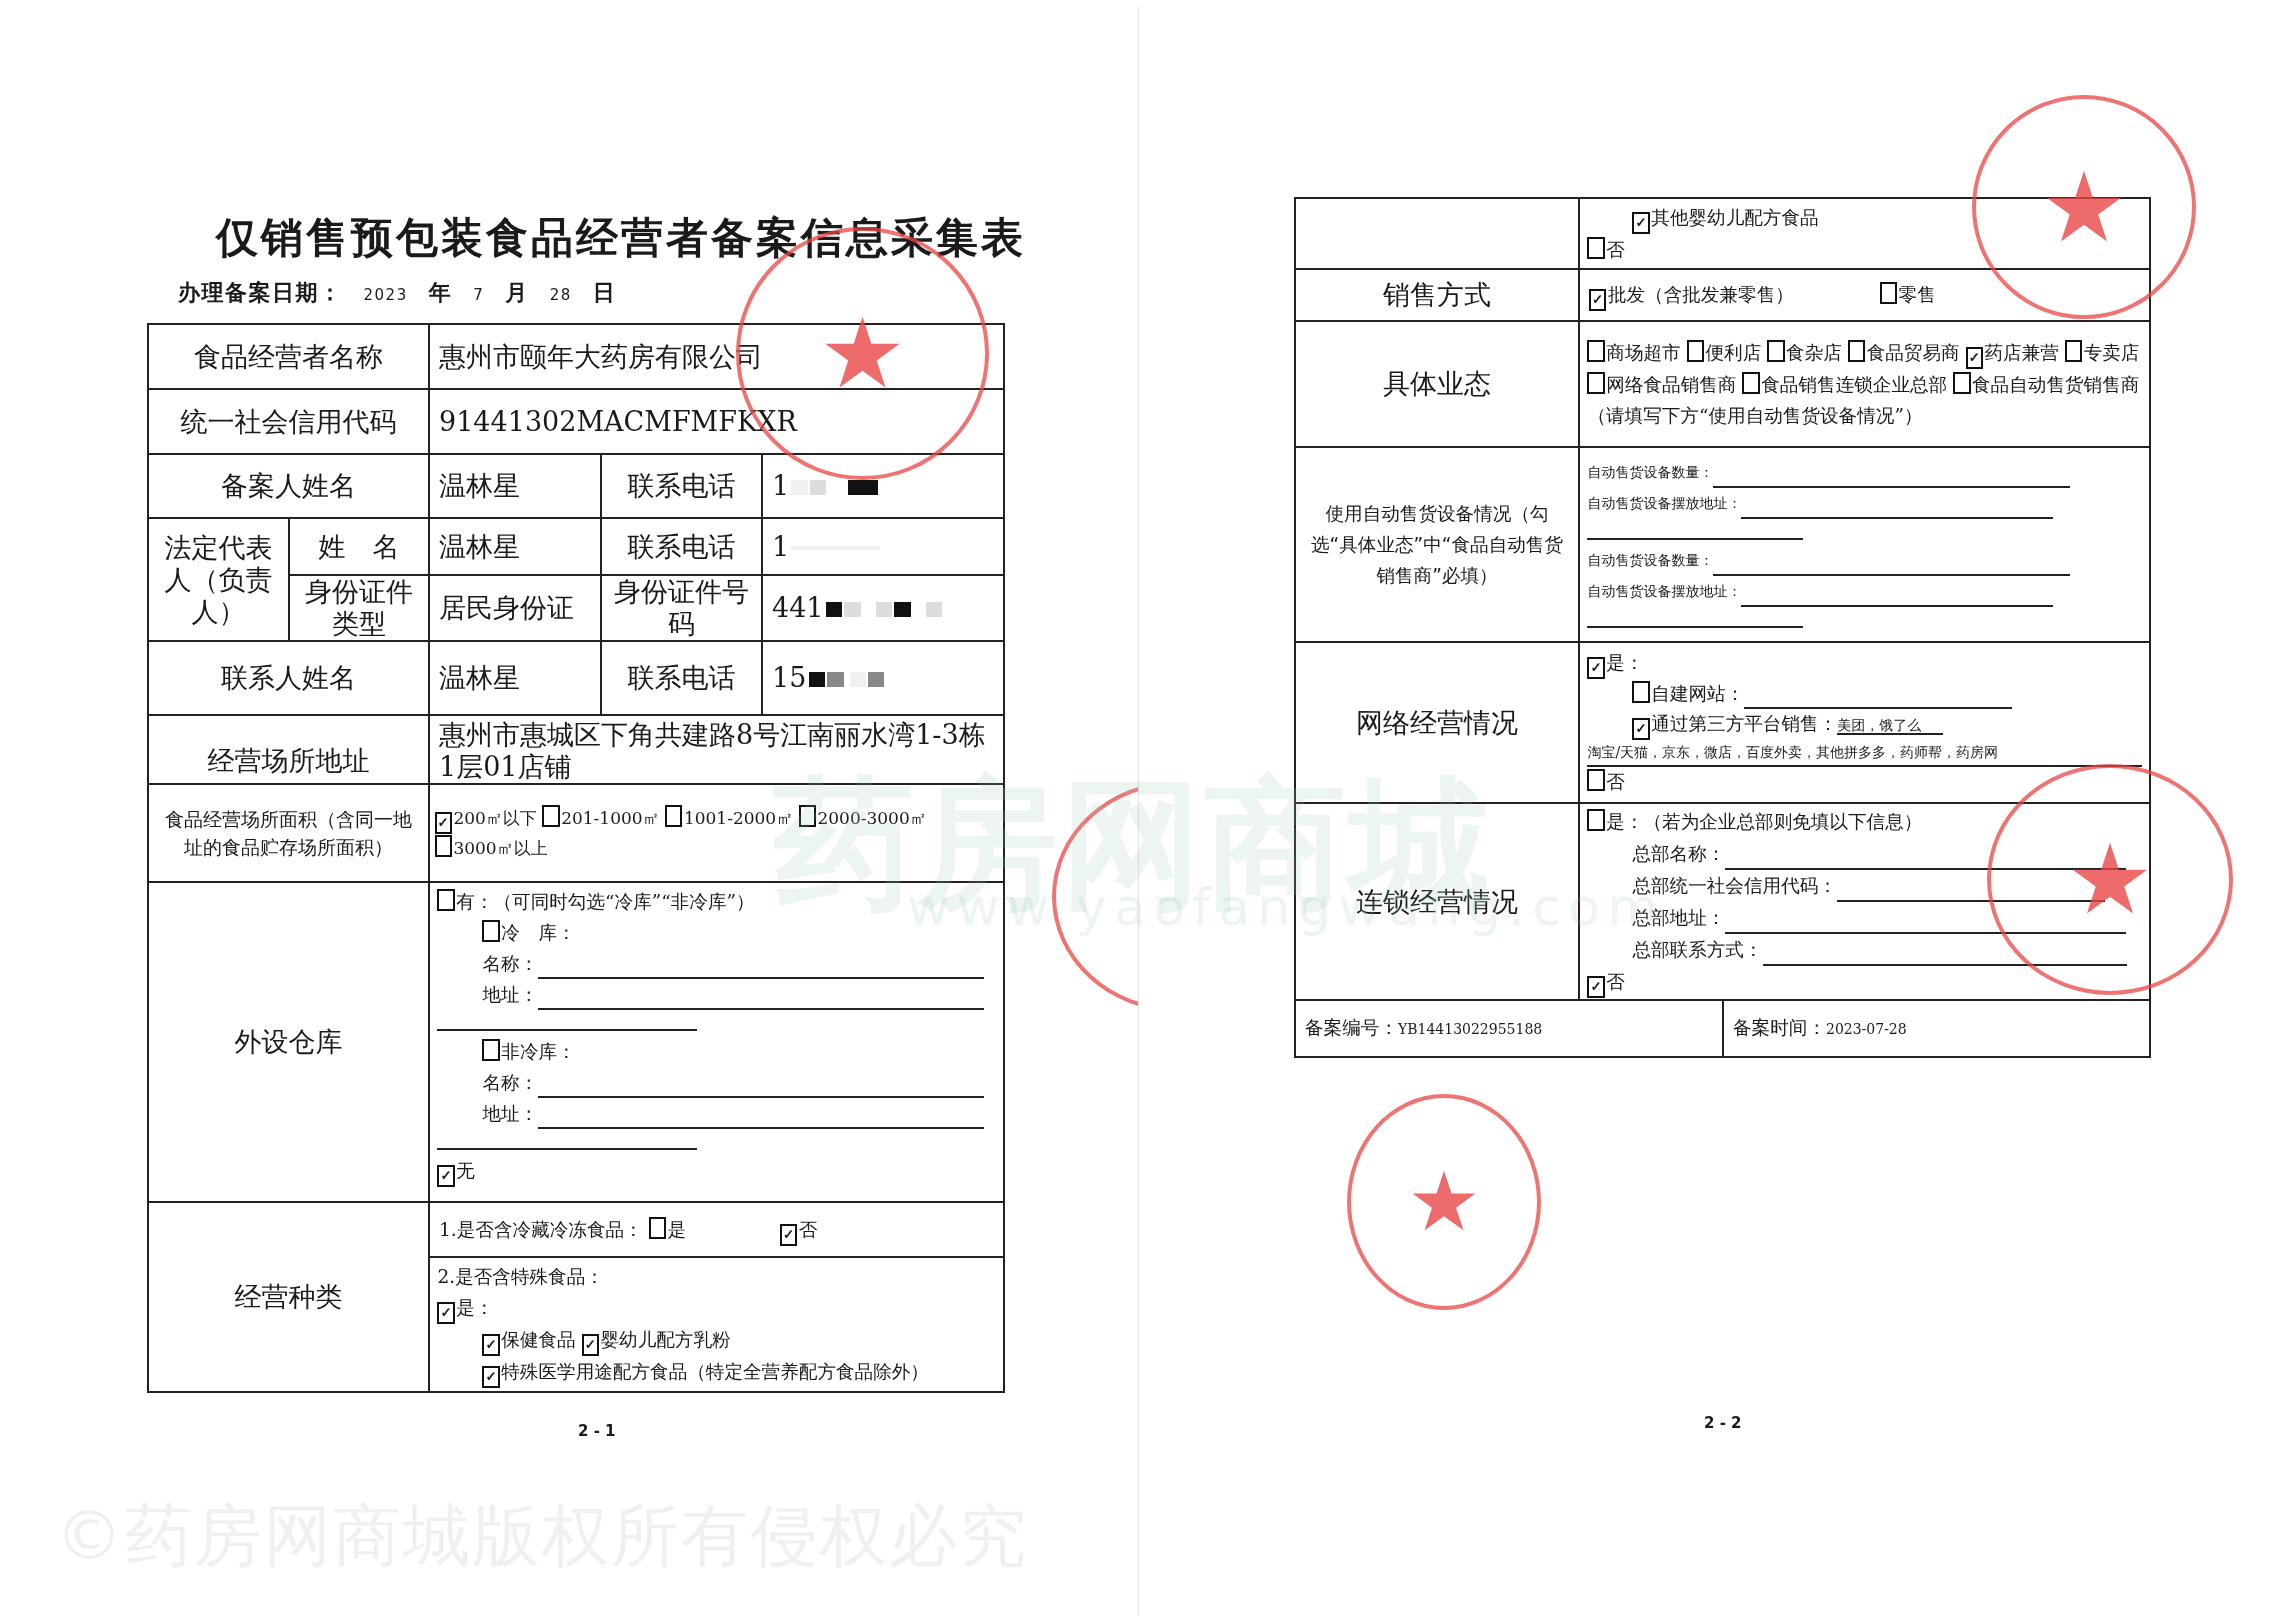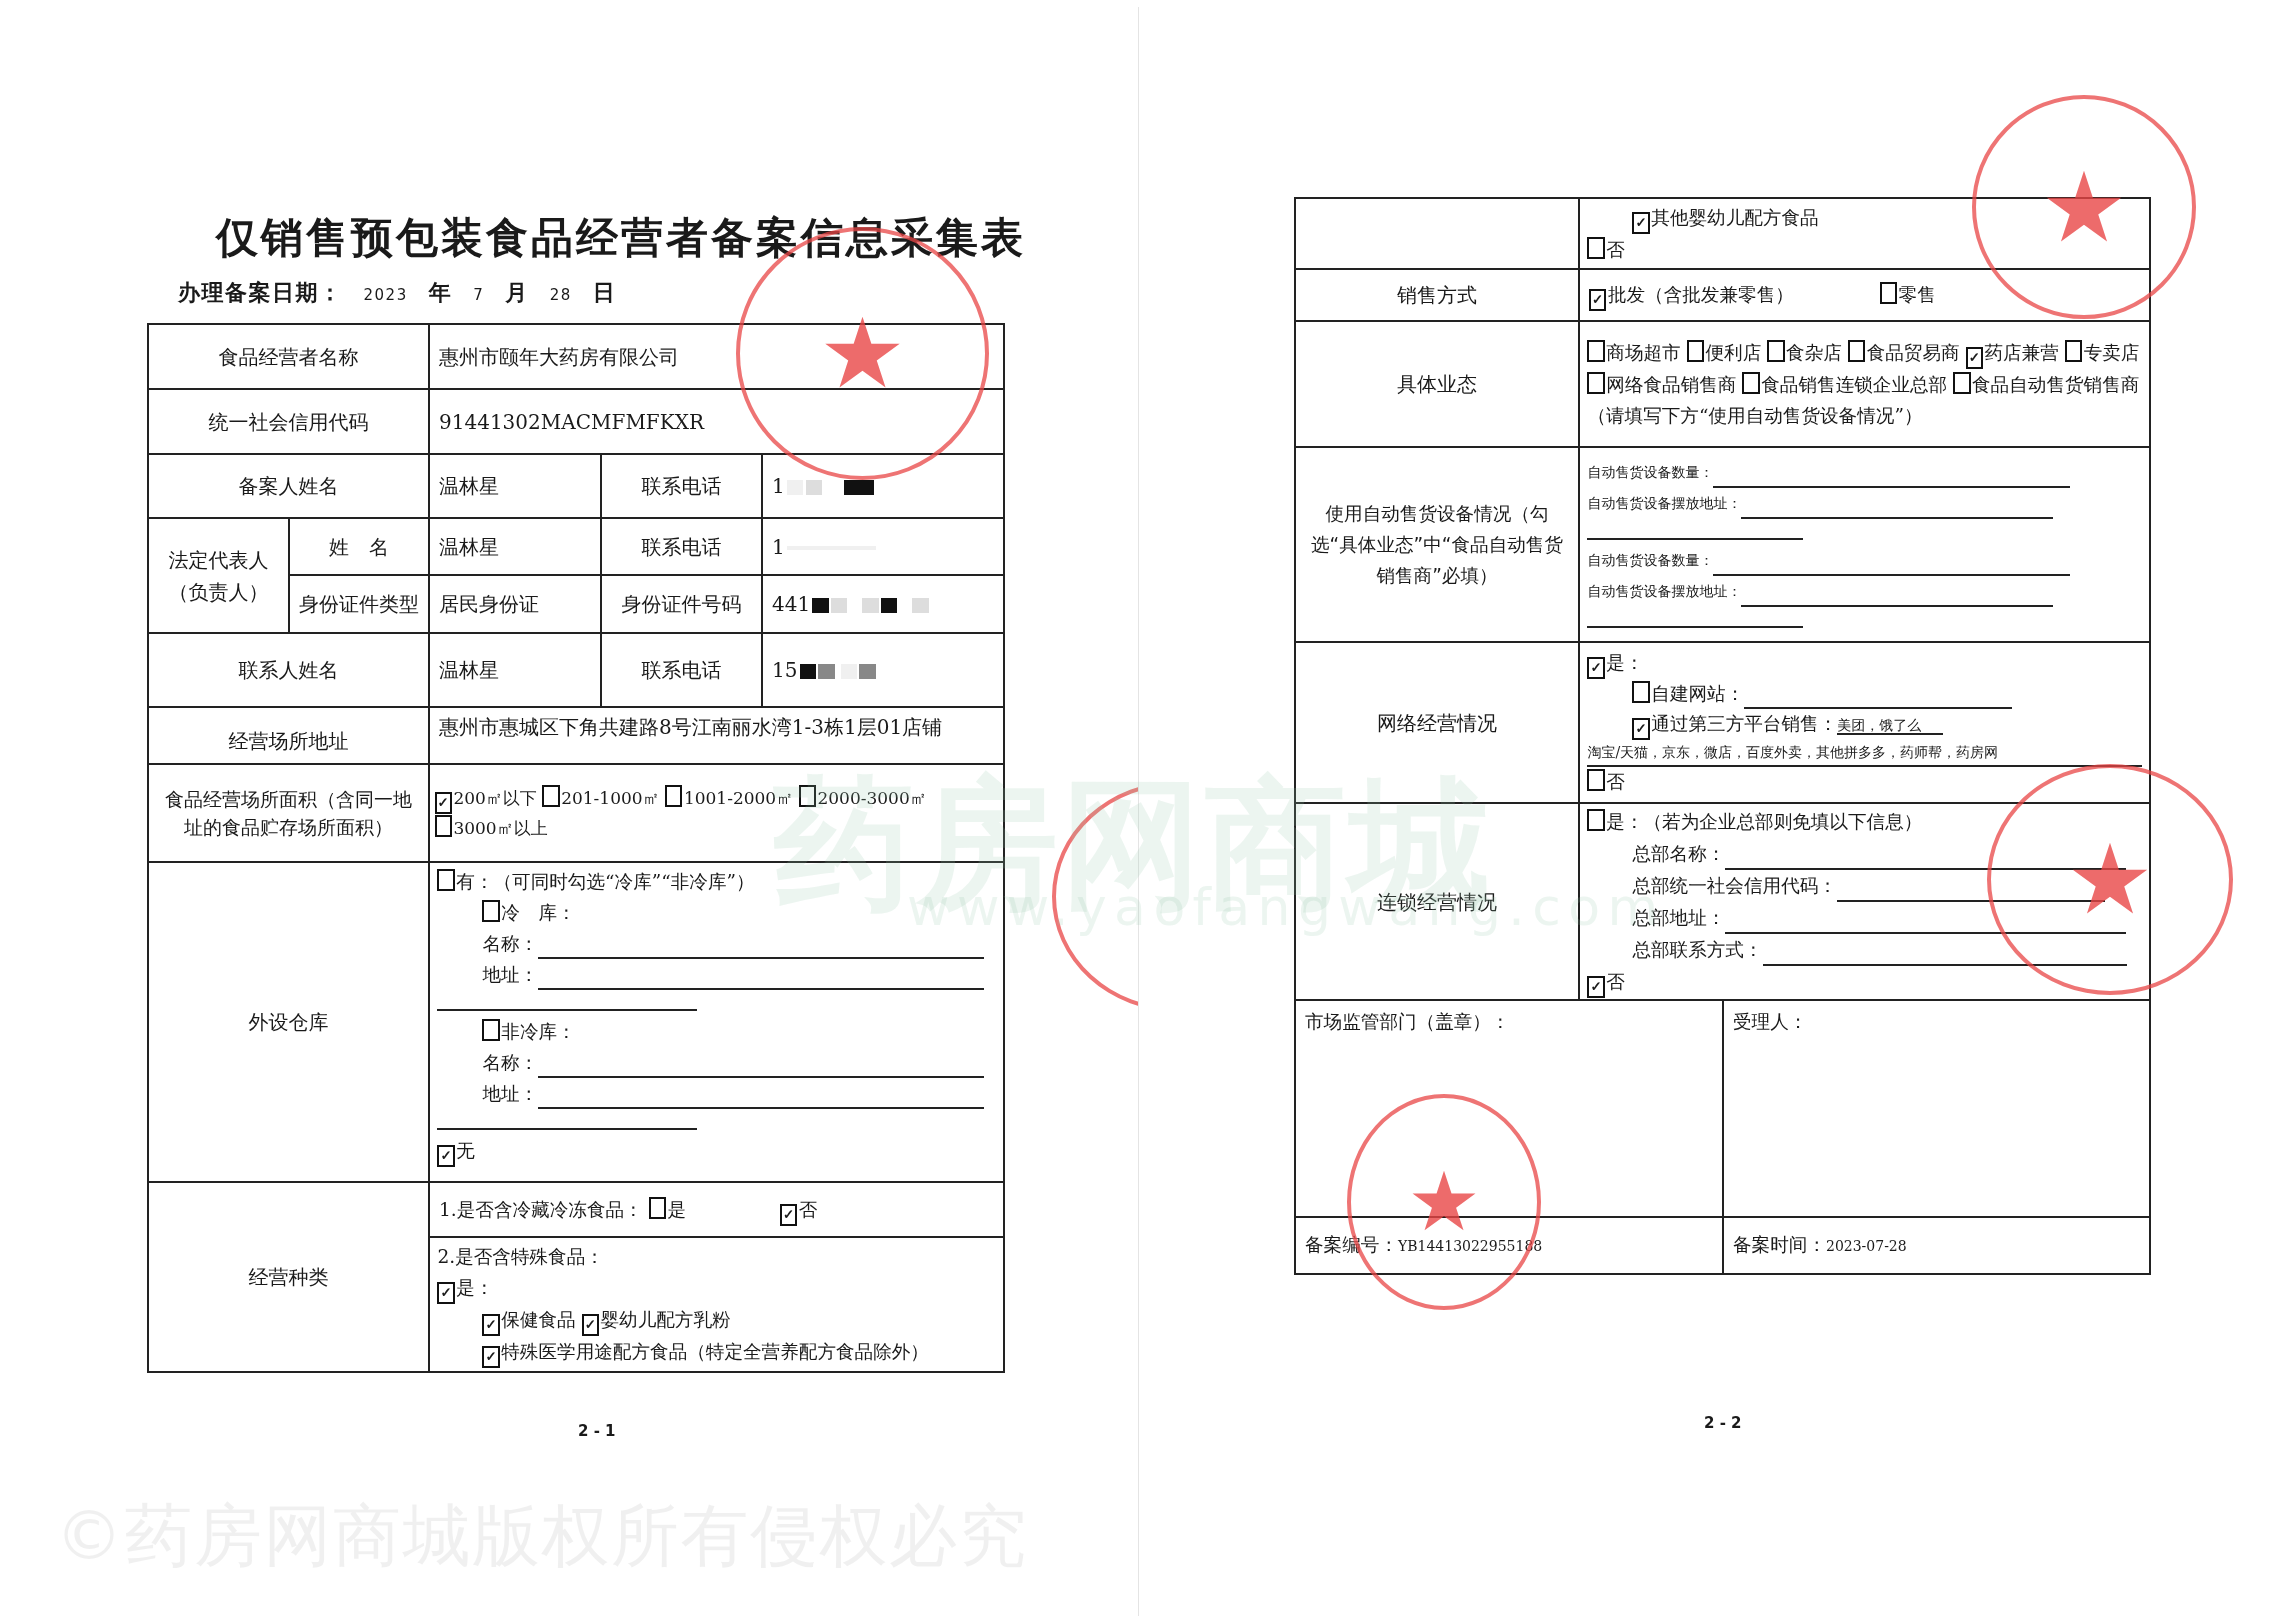"销售方式" table.form td { font-size: 20px -> 27px }
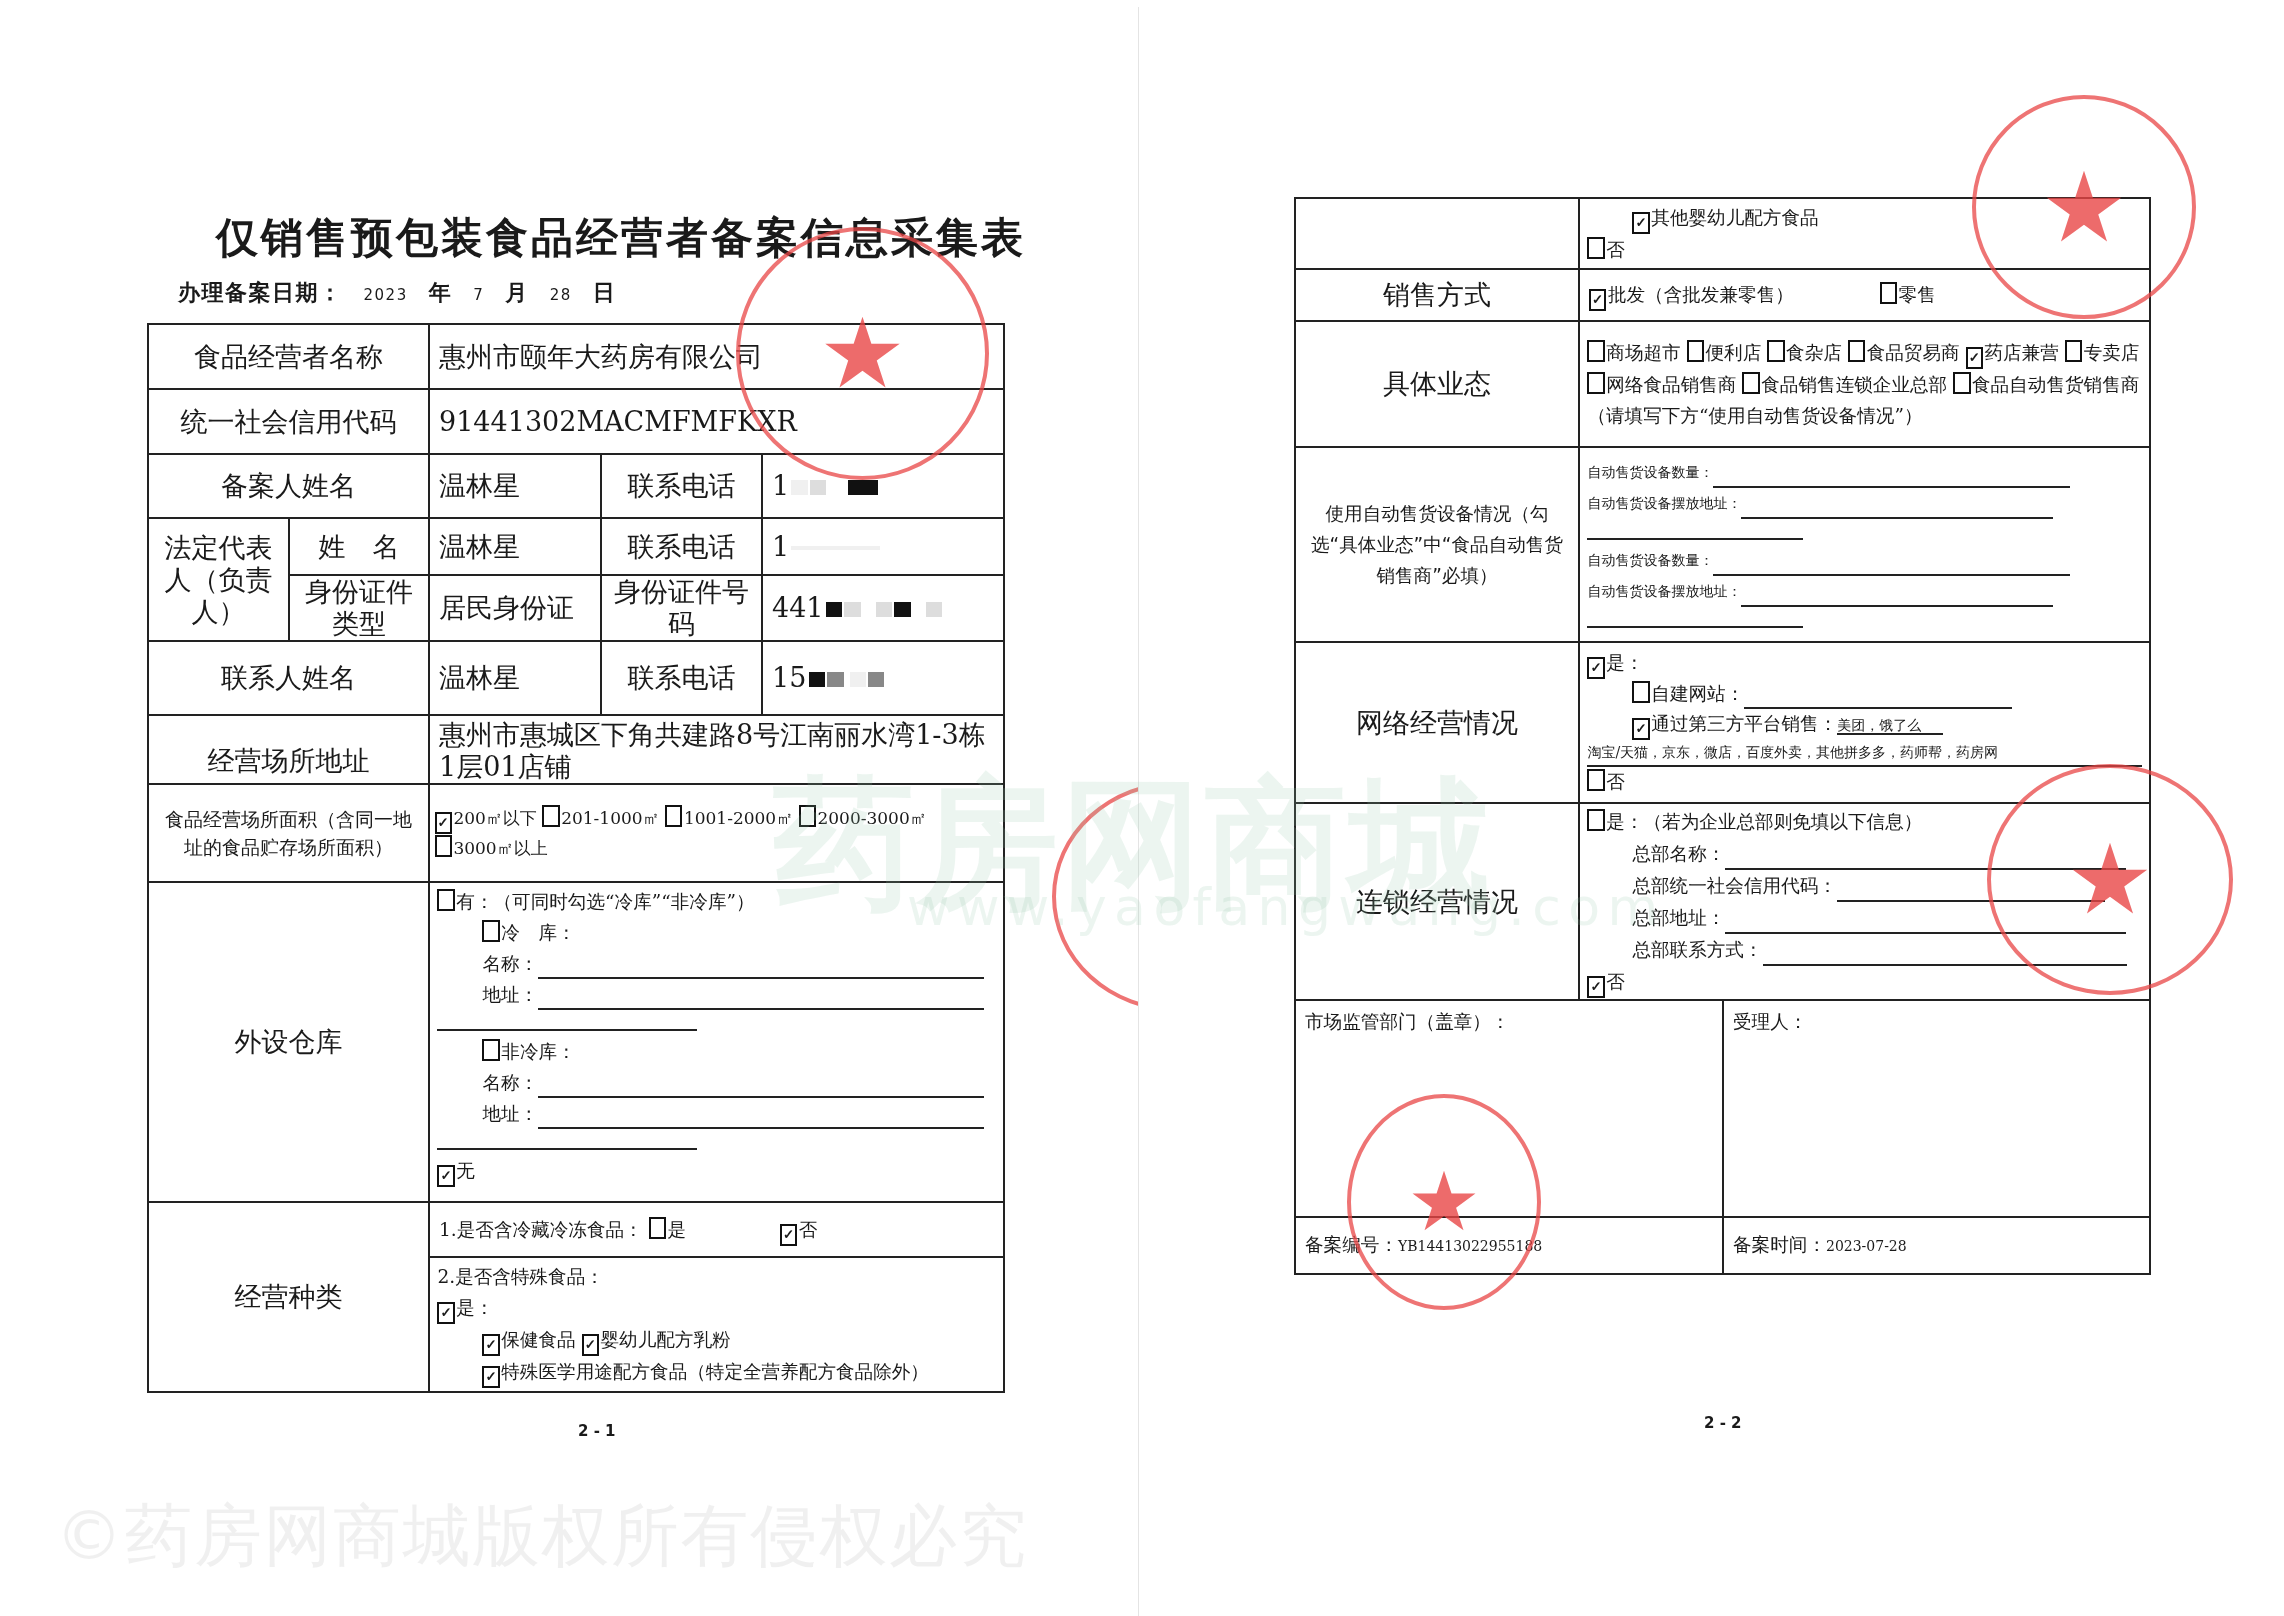"市场监管部门（盖章）：" tr { html: <tr> <td>市场监管部门（盖章）：</td> <td>受理人：</td> </tr> -> none }
